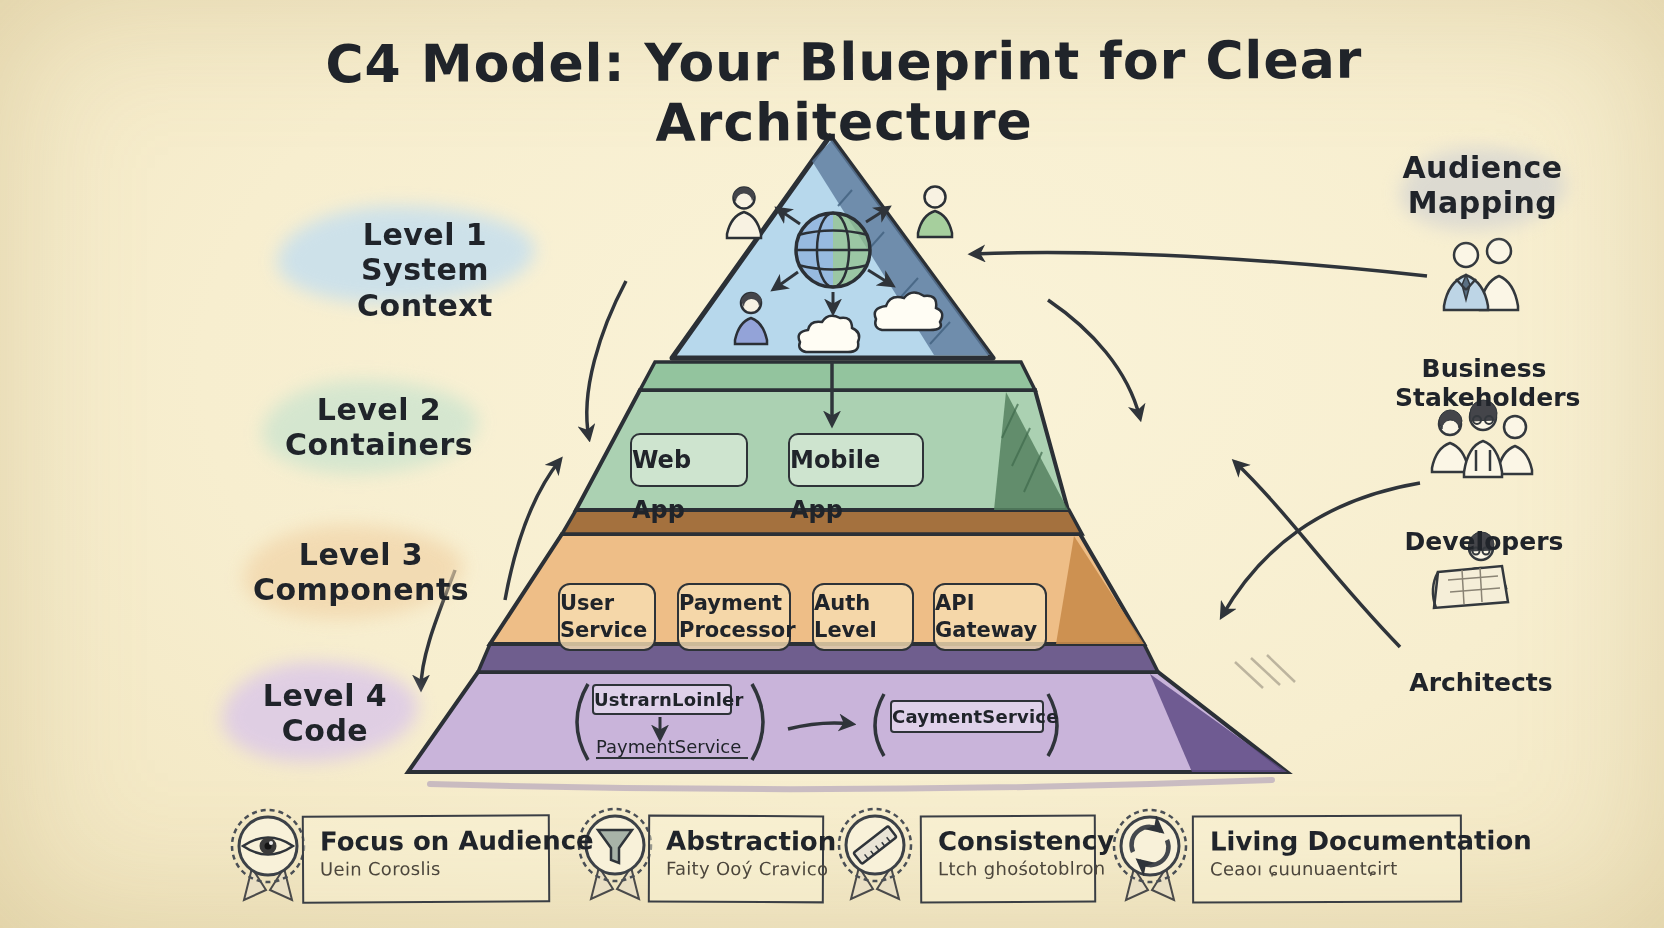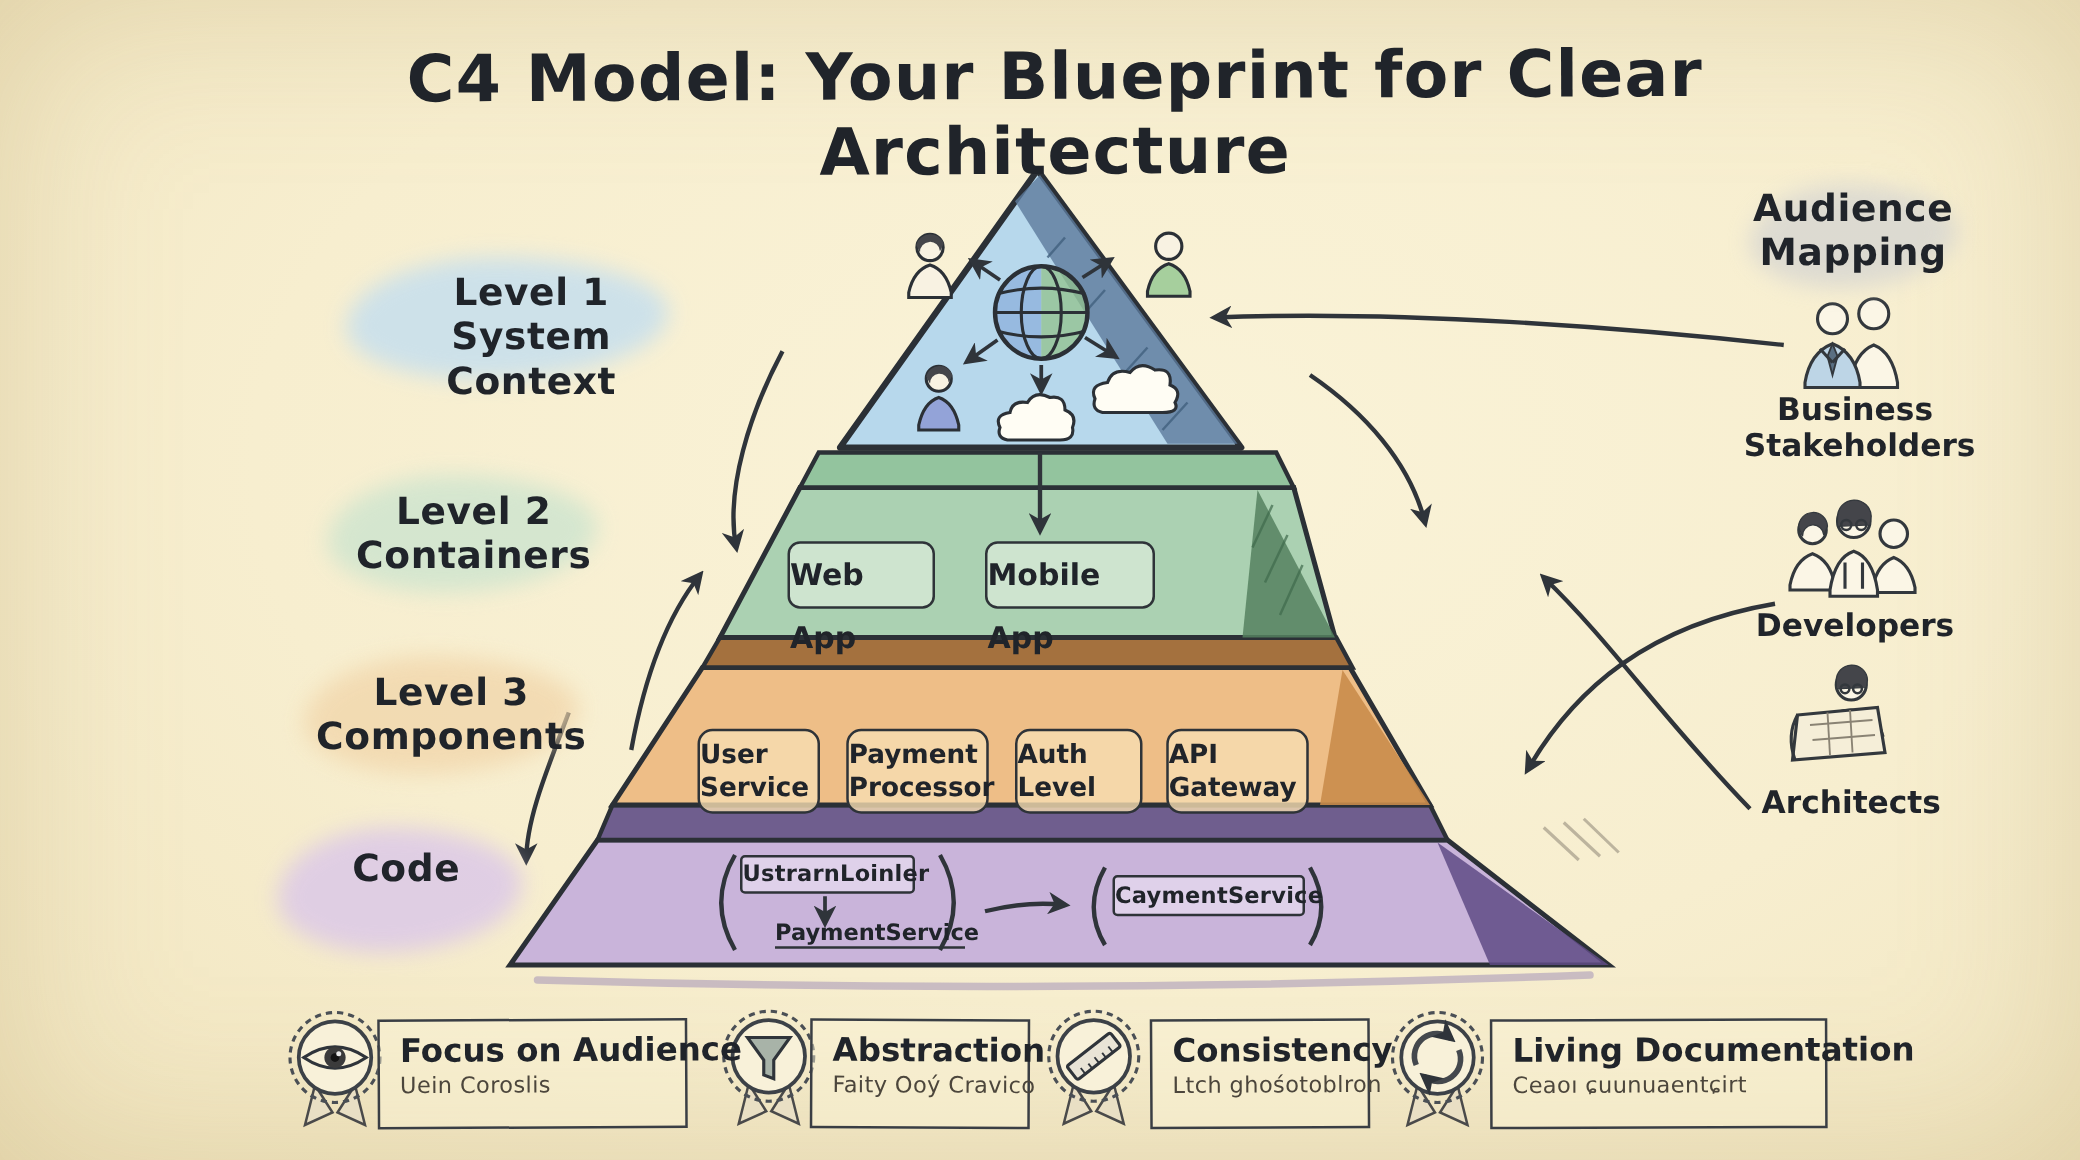"Business" .aud-label { margin-top: none -> 41px }
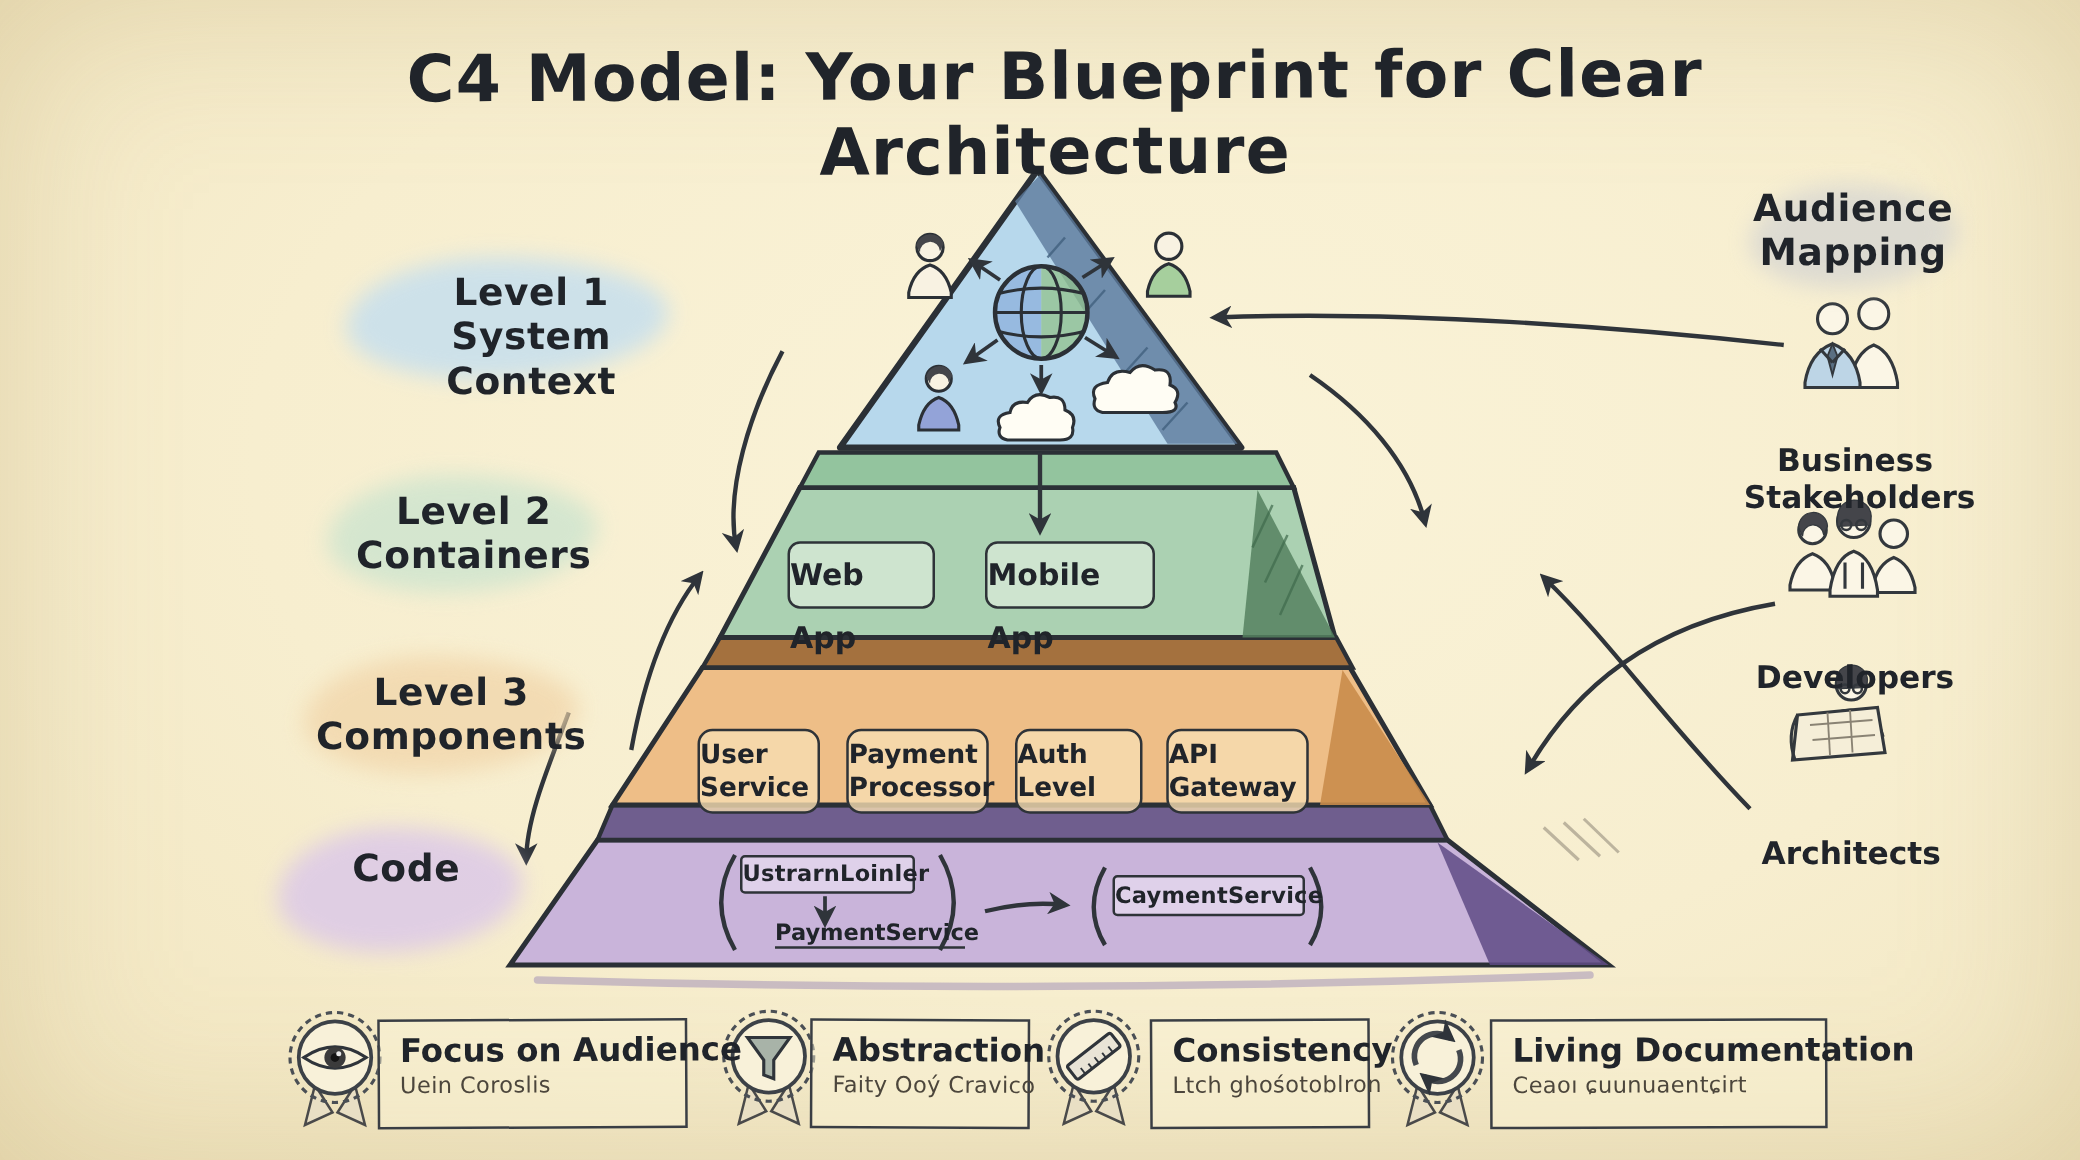"Level 4" div { html: none -> <div>Level 4</div> }
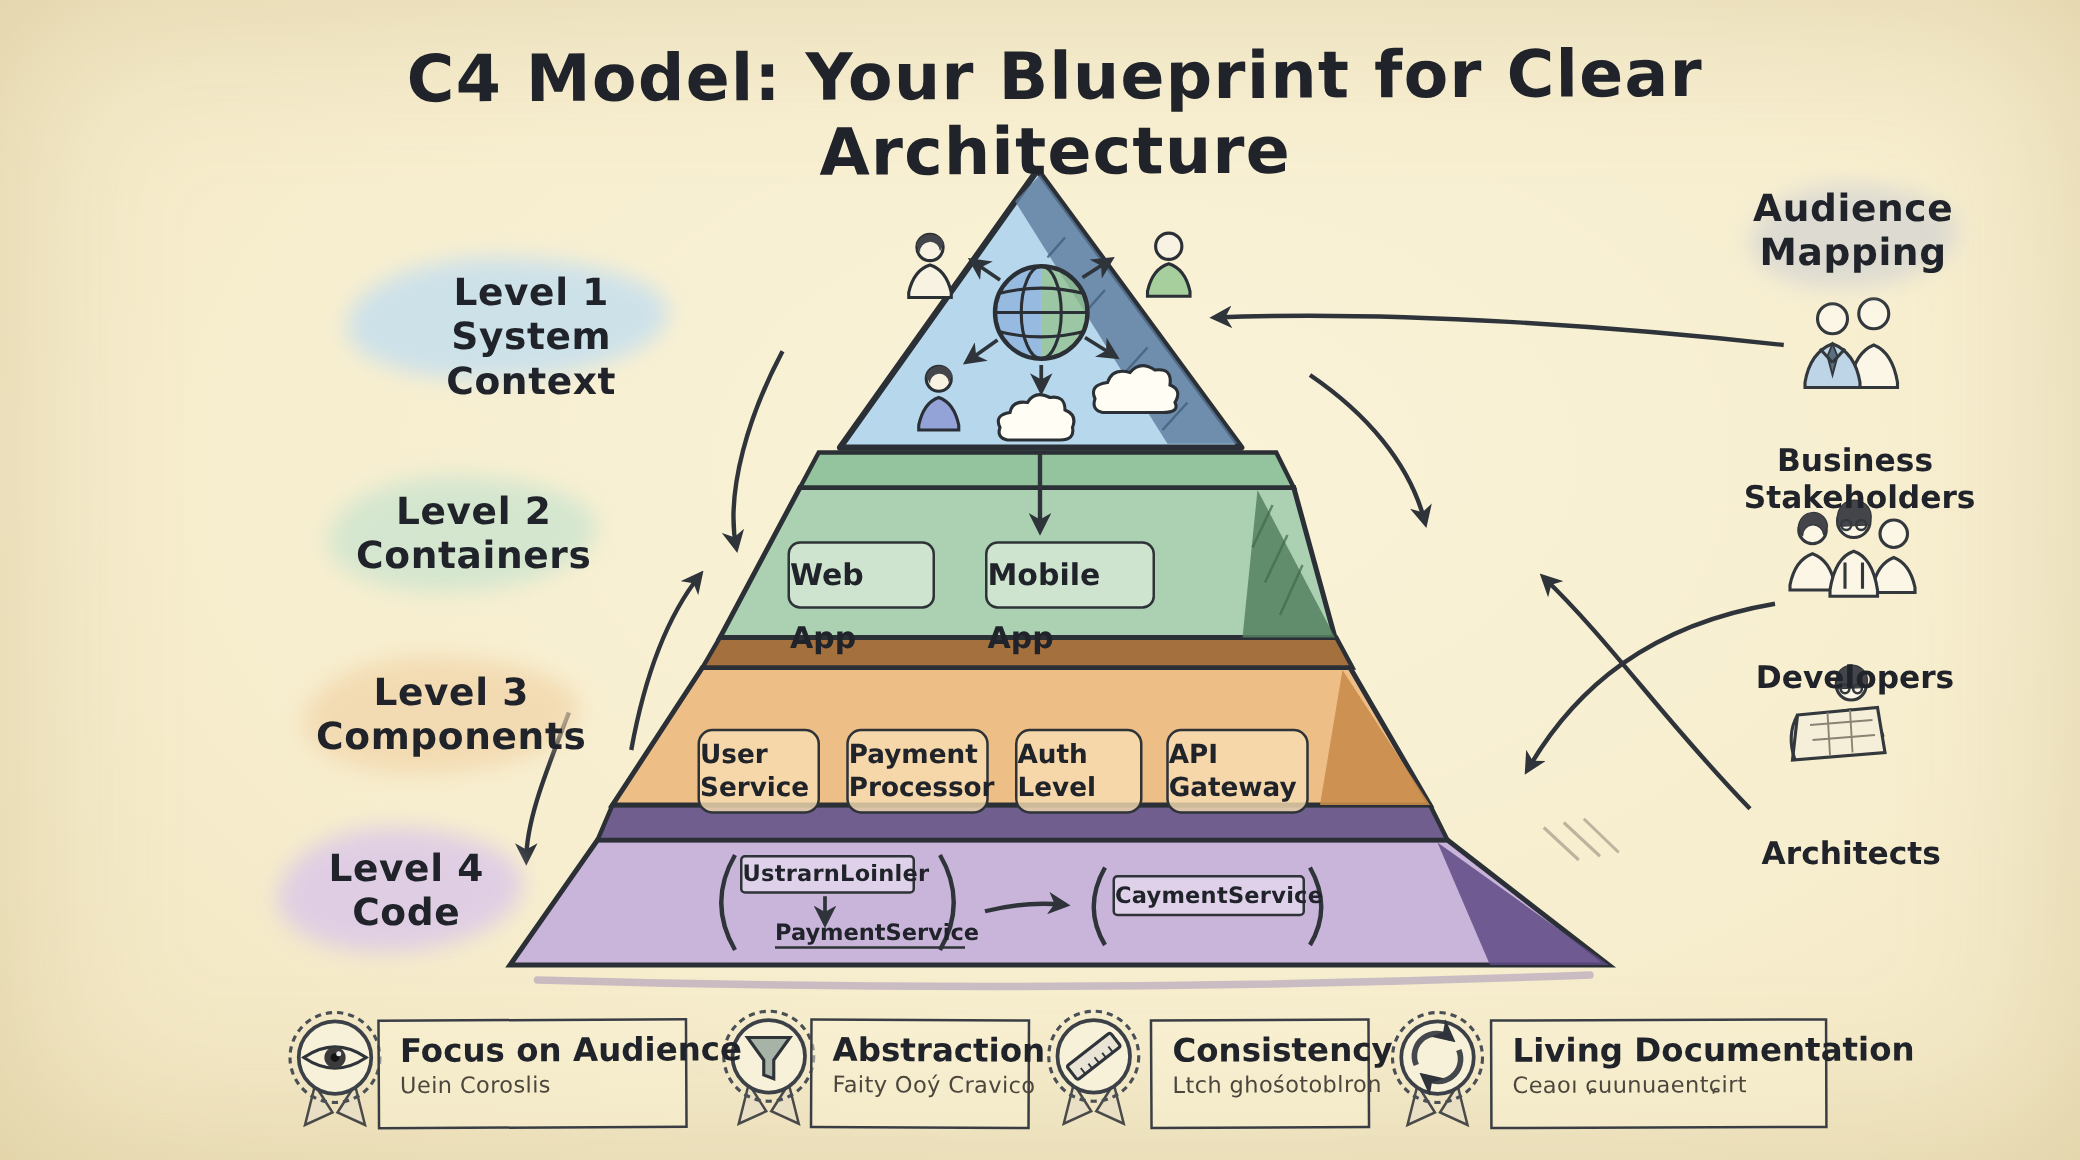"PaymentService" .codetext { font-weight: 700 -> 400; margin-left: 24px -> none; text-align: right -> left }
